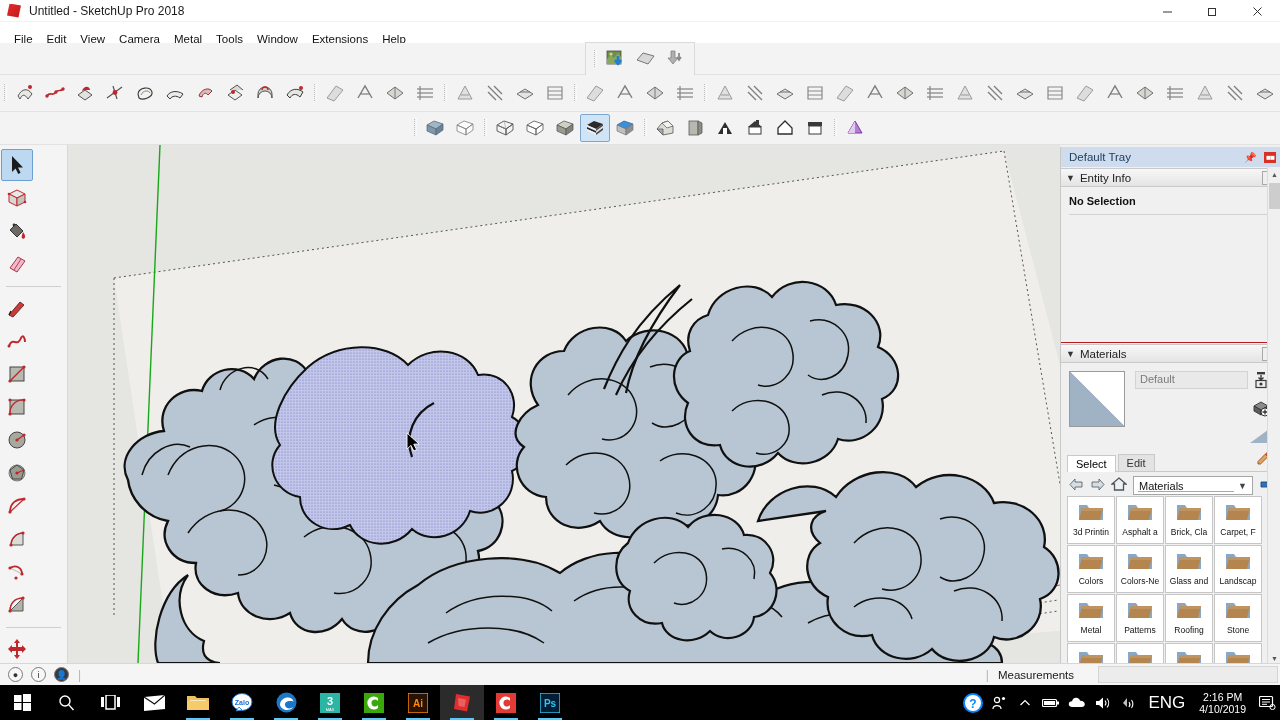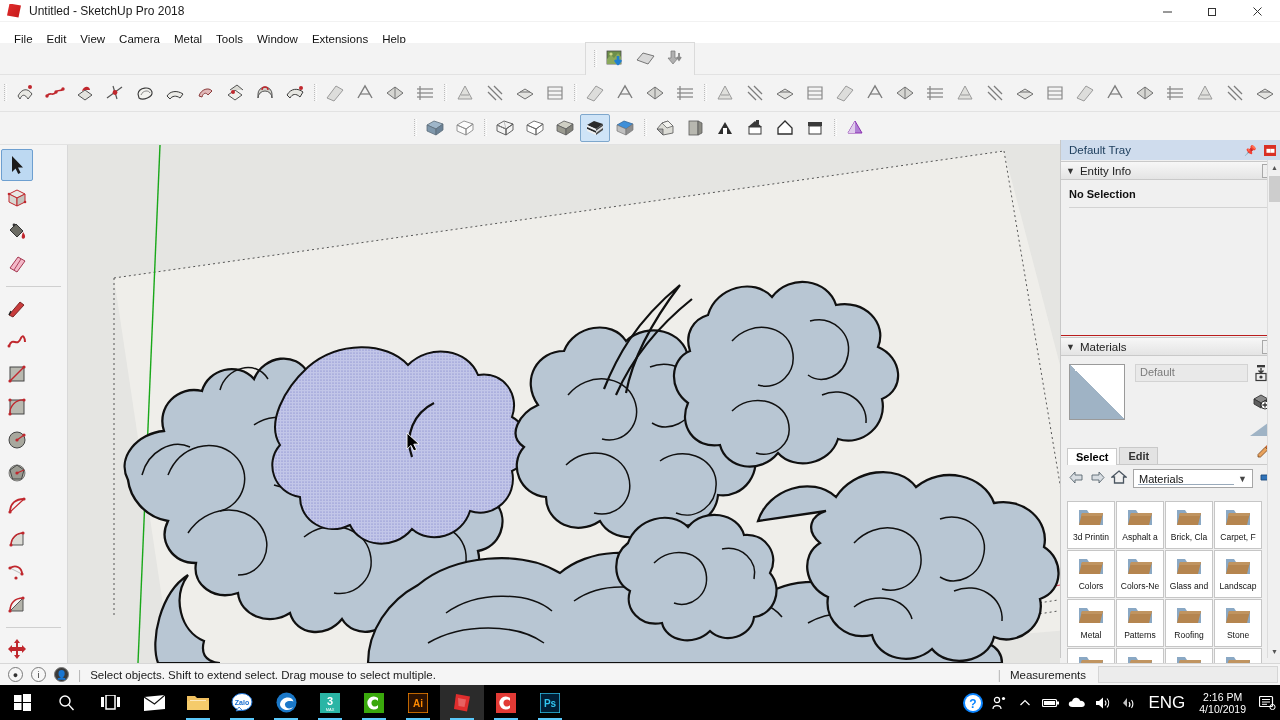"Default Tray" .tray { top: 140px -> 147px }
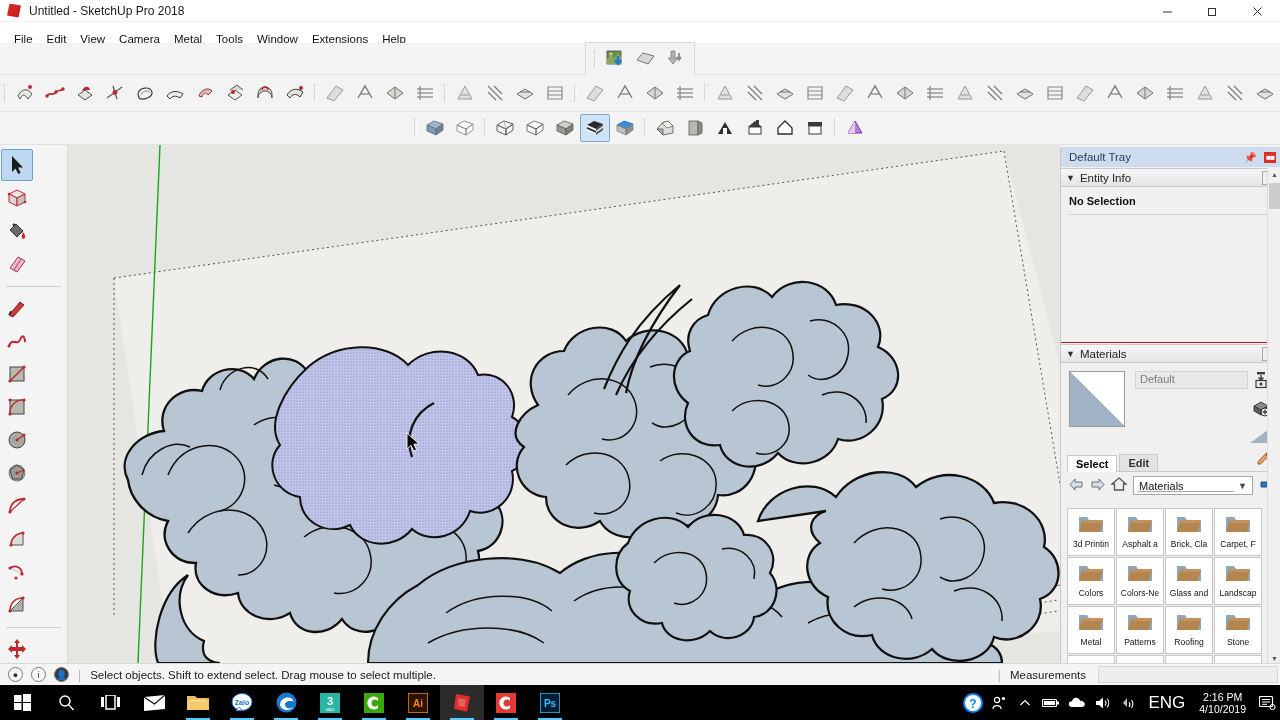"Select" .tab { font-weight: bold -> none }
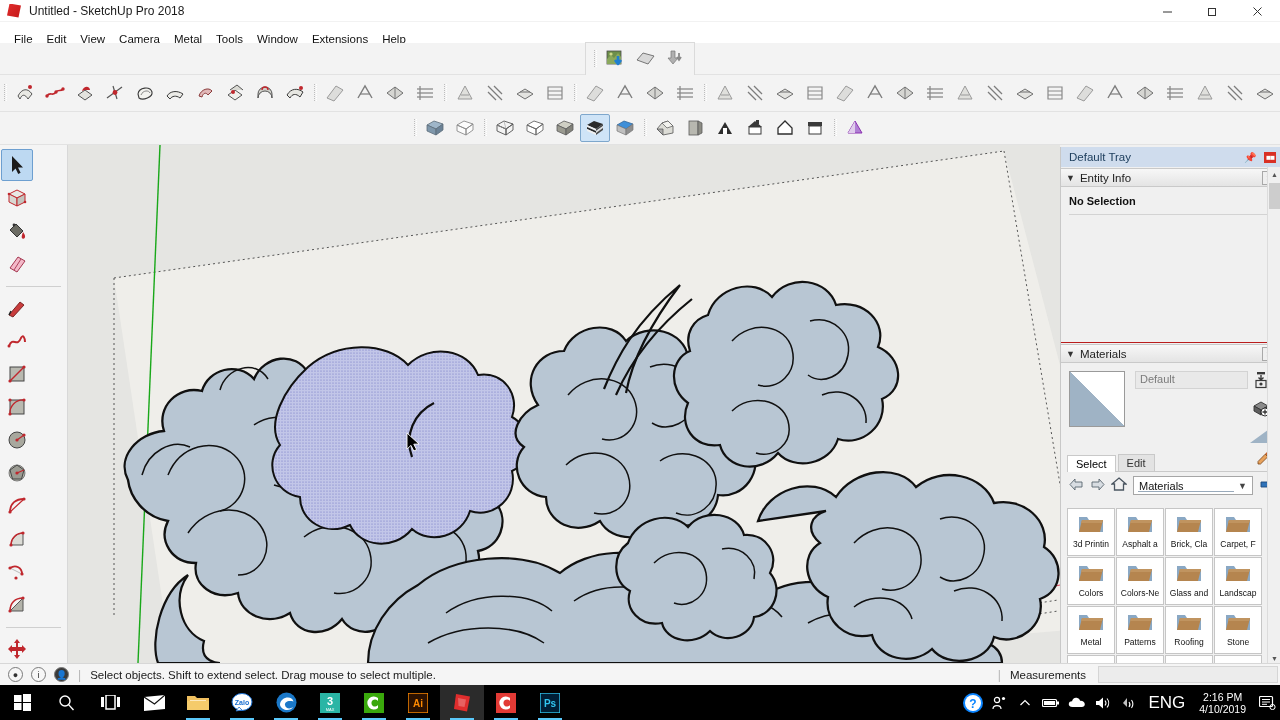"3d Printin" .matgrid { margin: 12px 0 0 6px -> 0 0 0 6px }
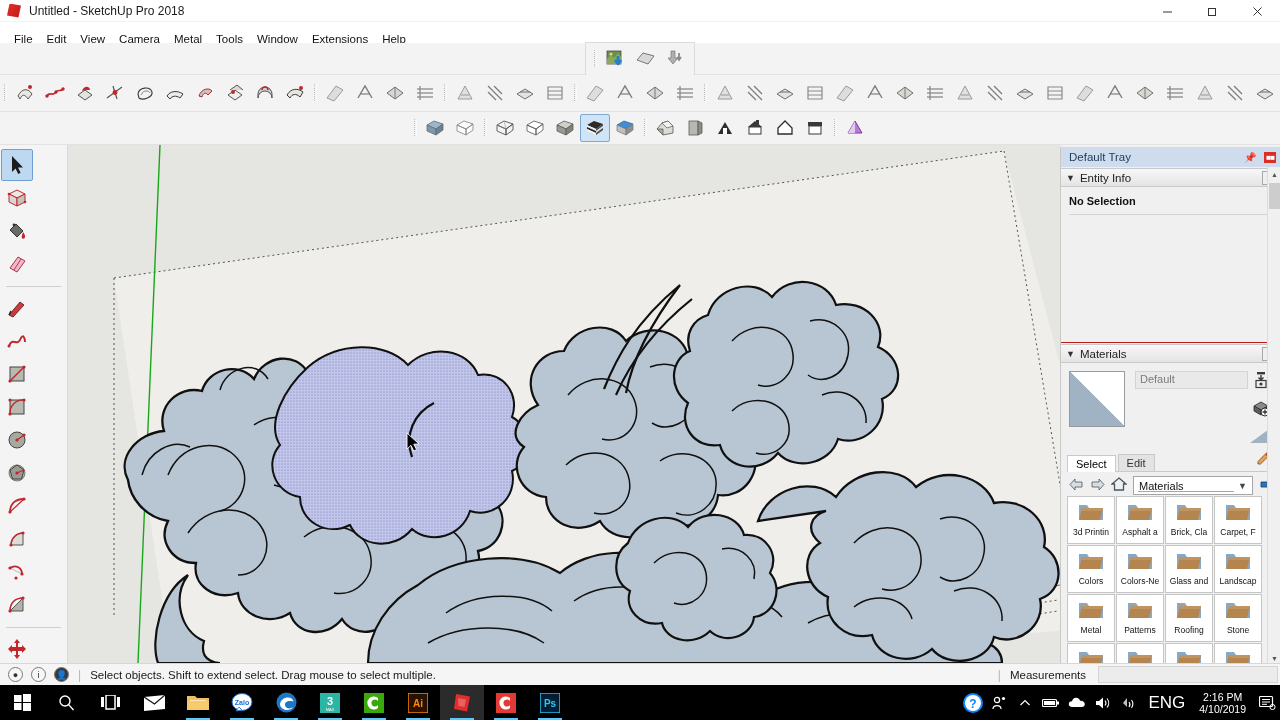"Select objects. Shift to extend" div.sb-text { html: <div>Select objects. Shift to extend select. Drag mouse to select multiple.</div> -> none }
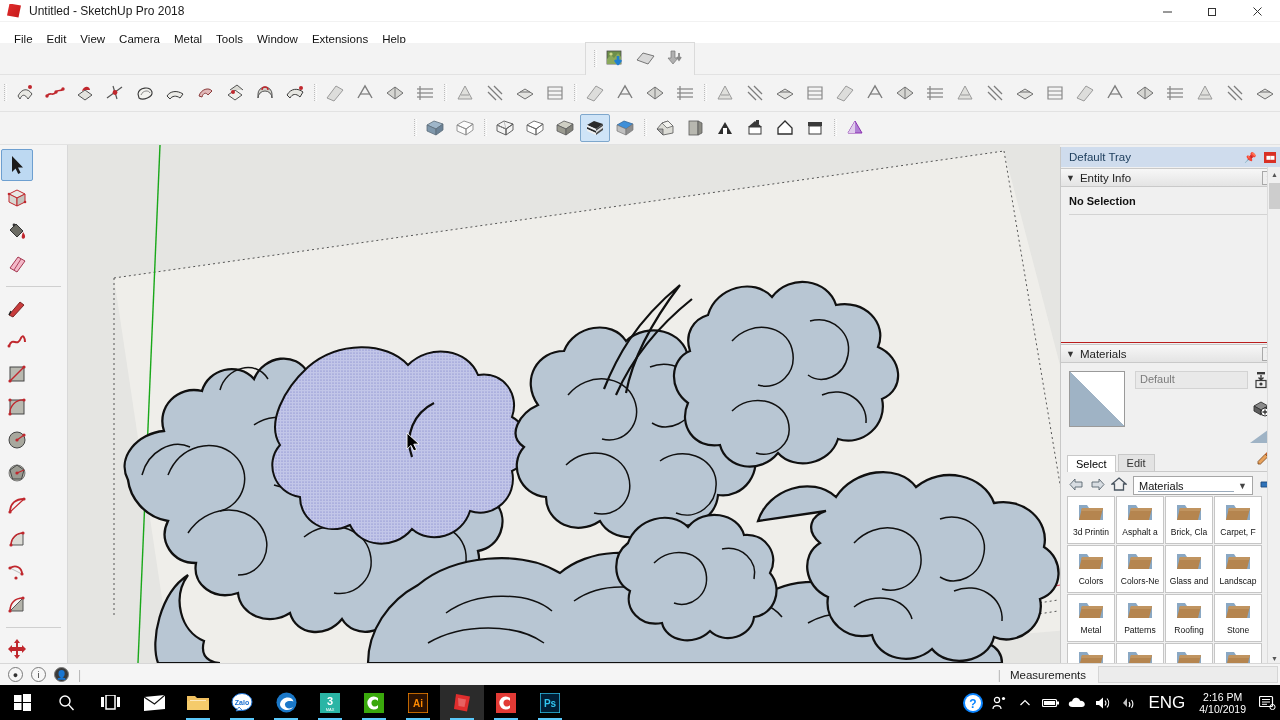"Measurements" .meas-label { margin-right: 12px -> 24px }
